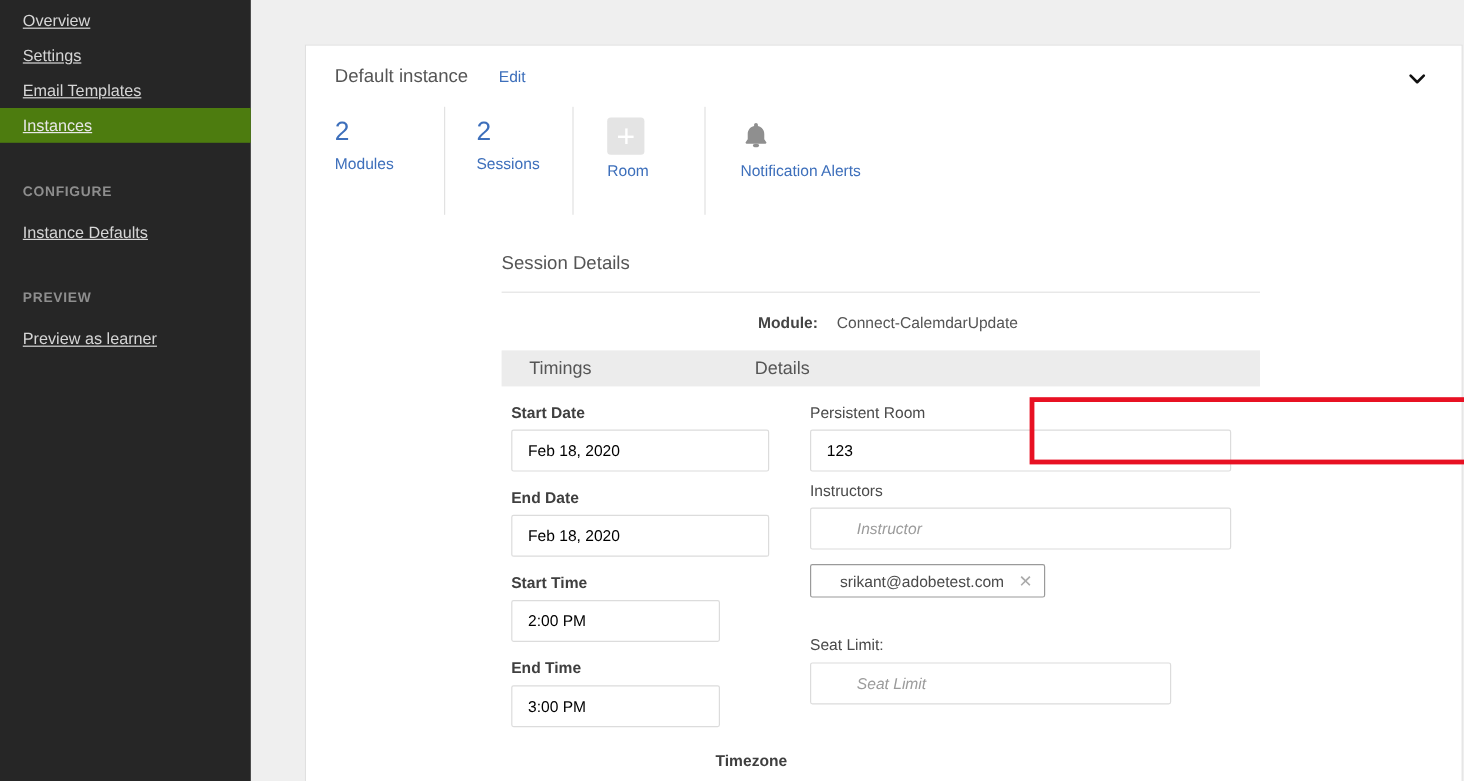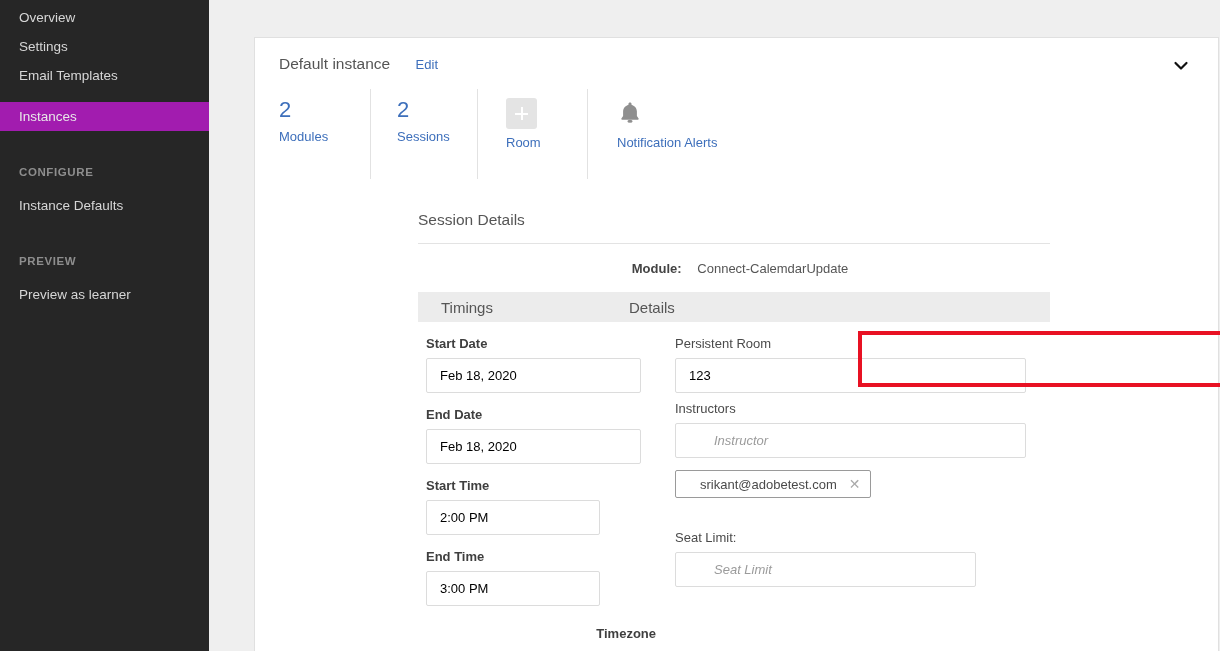"Overview" .nav-item { text-decoration: none -> underline }
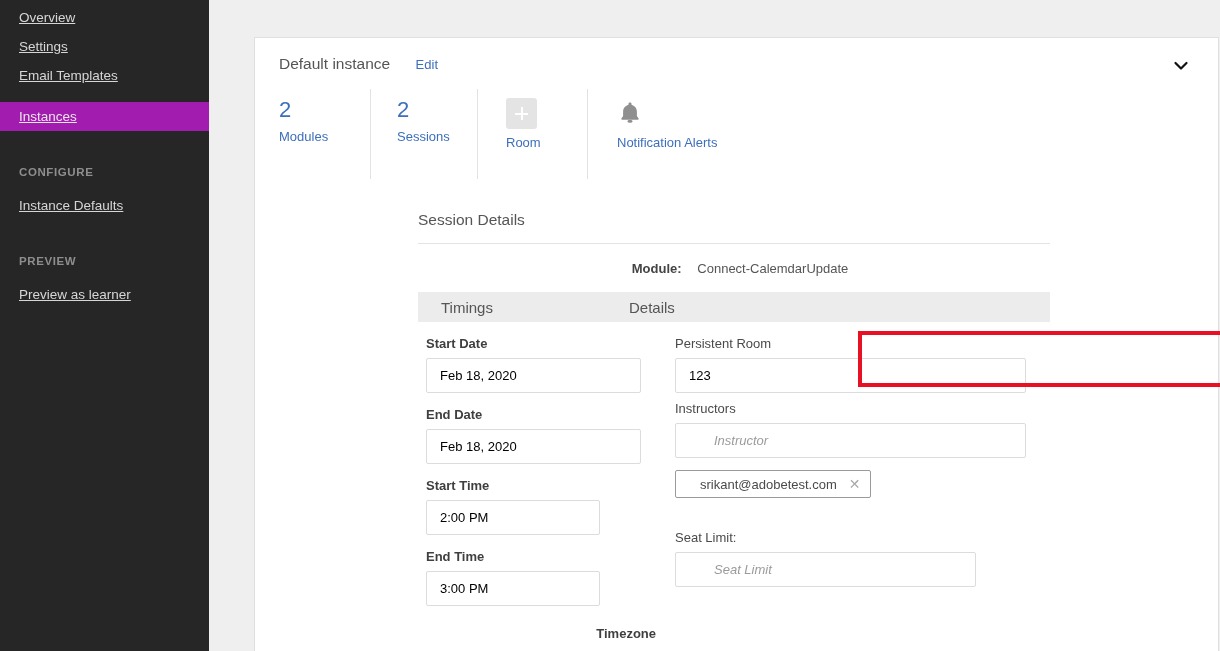"Instances" .nav-item.active { background: #a21caf -> #4d7c0f; margin-top: 12px -> none }
